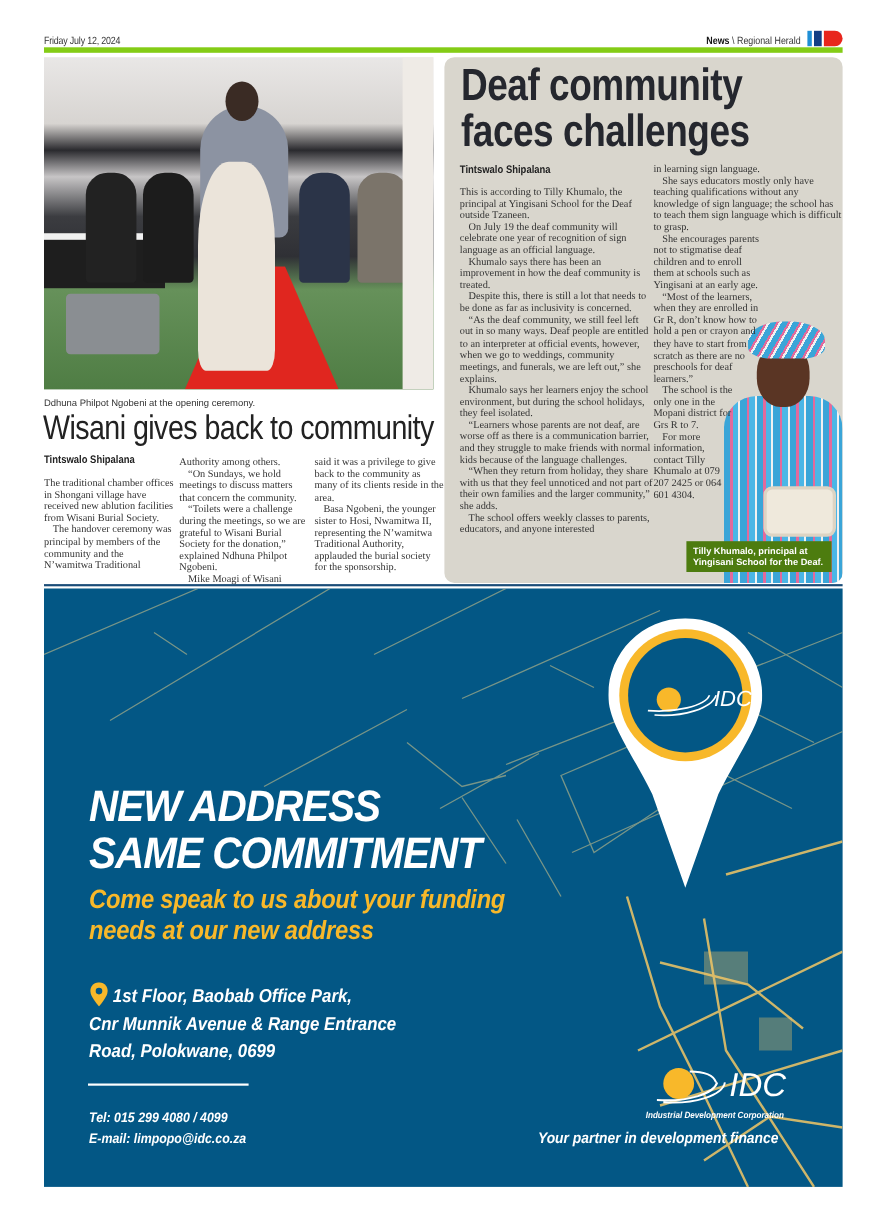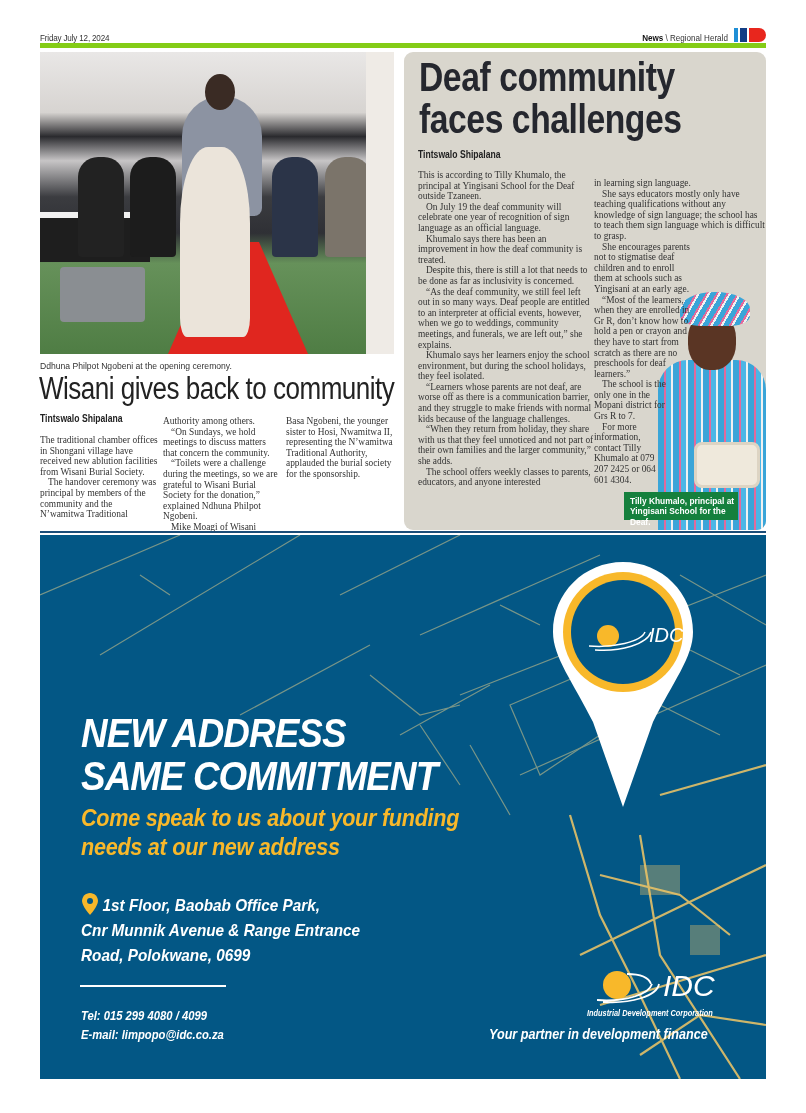"in learning sign language." .col-r2 { margin-top: 29px -> none }
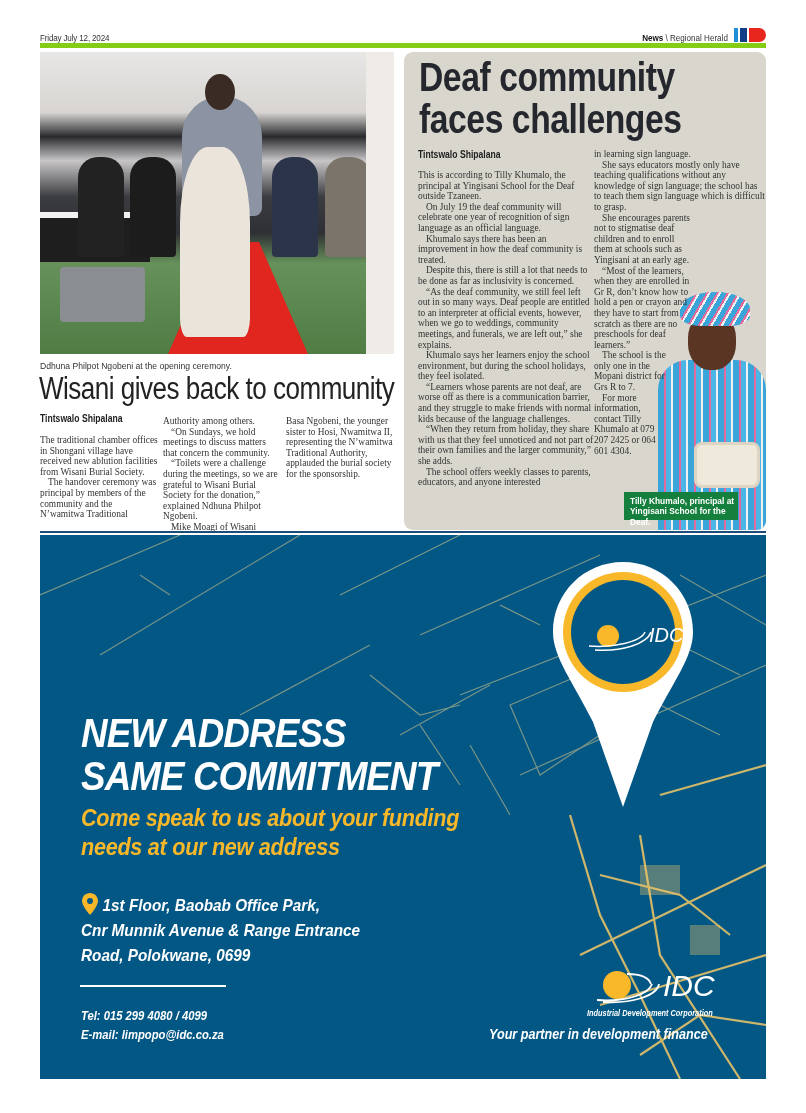"said it was a privilege" p { html: none -> <p>said it was a privilege to give back to the community as many of its clients reside in the area.</p> }
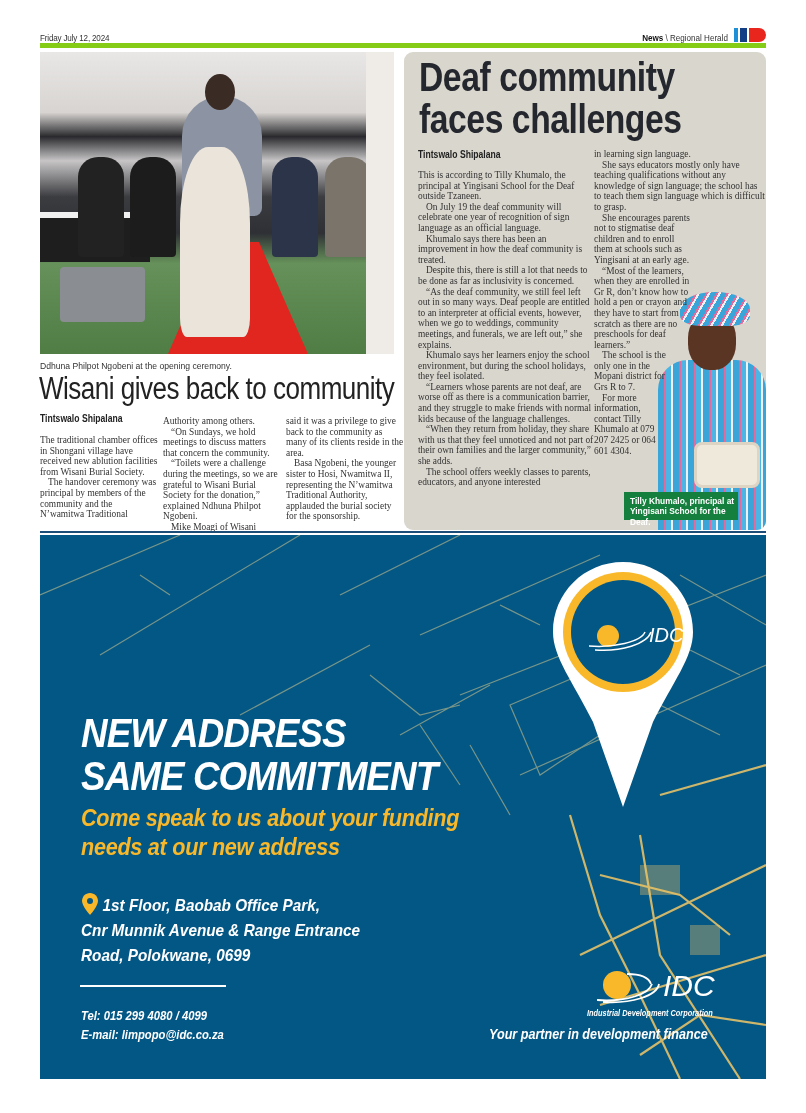"Tilly Khumalo, principal at Yingisani" .caption-right { background: #15803d -> #4d7c0f; width: 114px -> 132px }
